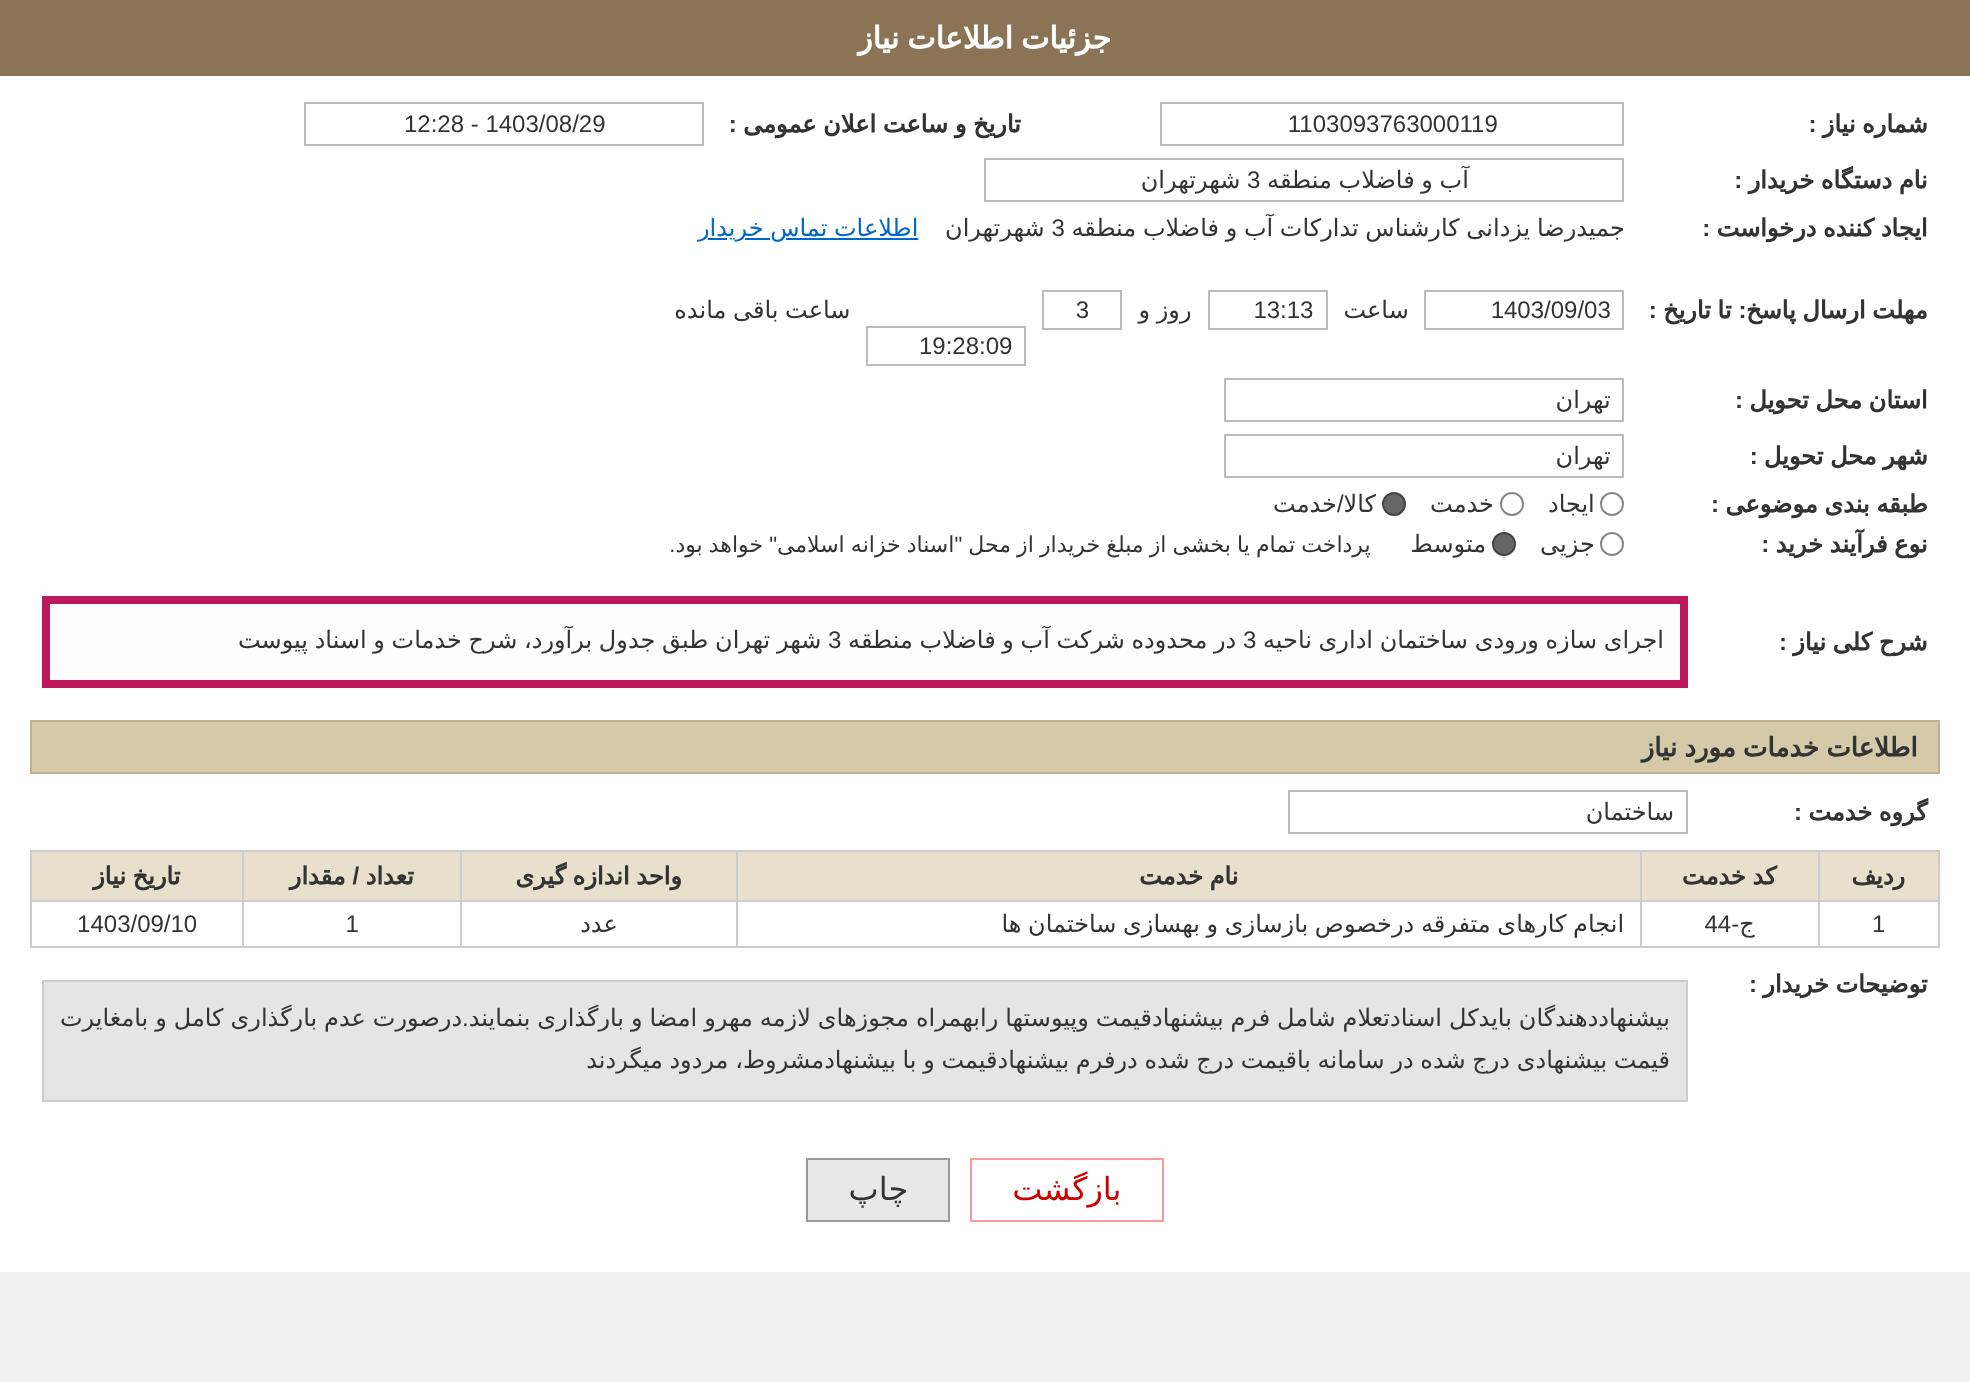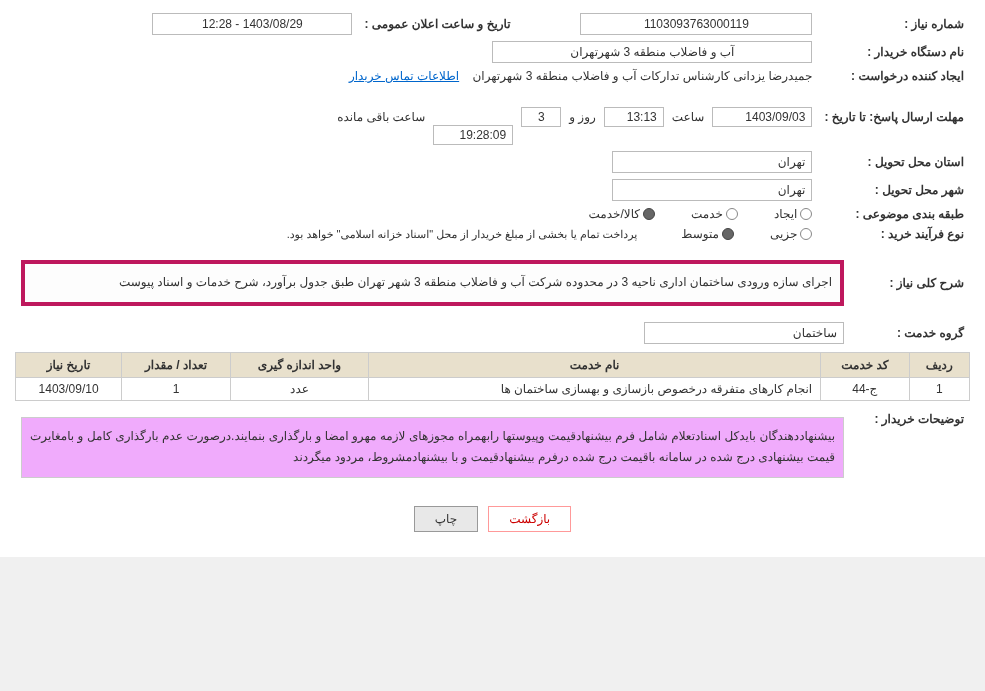"جزئیات اطلاعات نیاز" div.header-bar { html: none -> <div> <span>جزئیات اطلاعات نیاز</span> </div> }
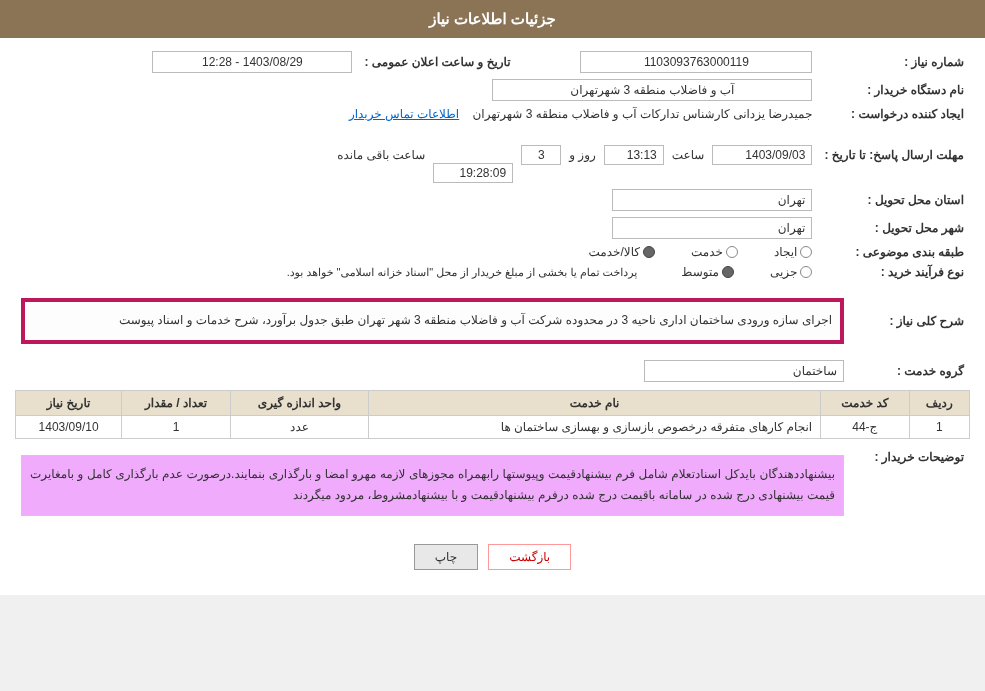"کالا/خدمت" .radio-item { margin-left: 24px -> none }
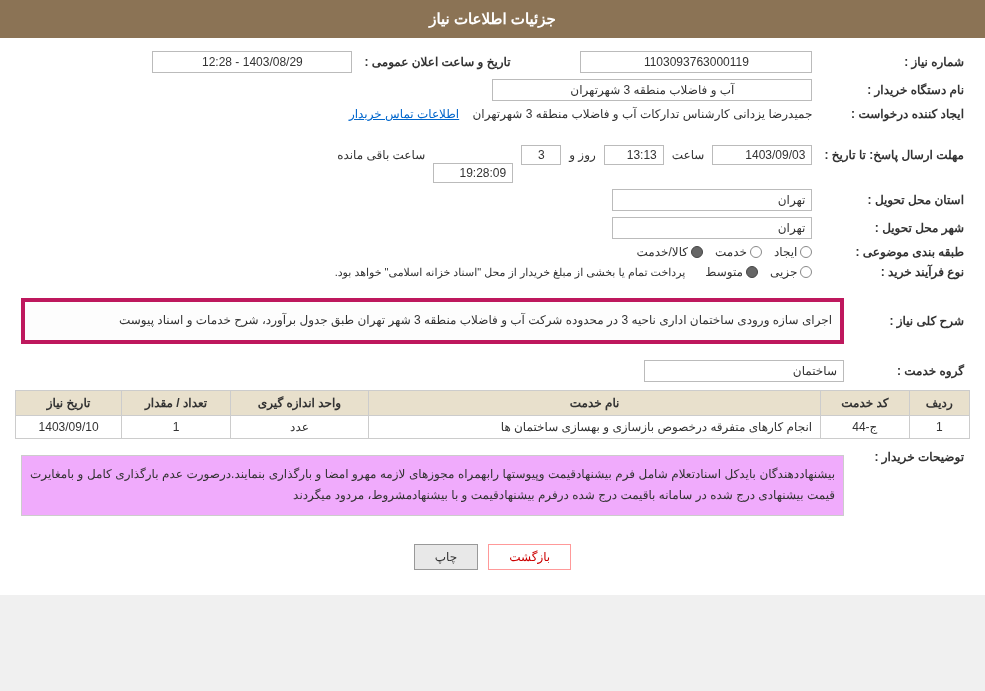"اطلاعات خدمات مورد نیاز" div.section-title { html: none -> <div>اطلاعات خدمات مورد نیاز</div> }
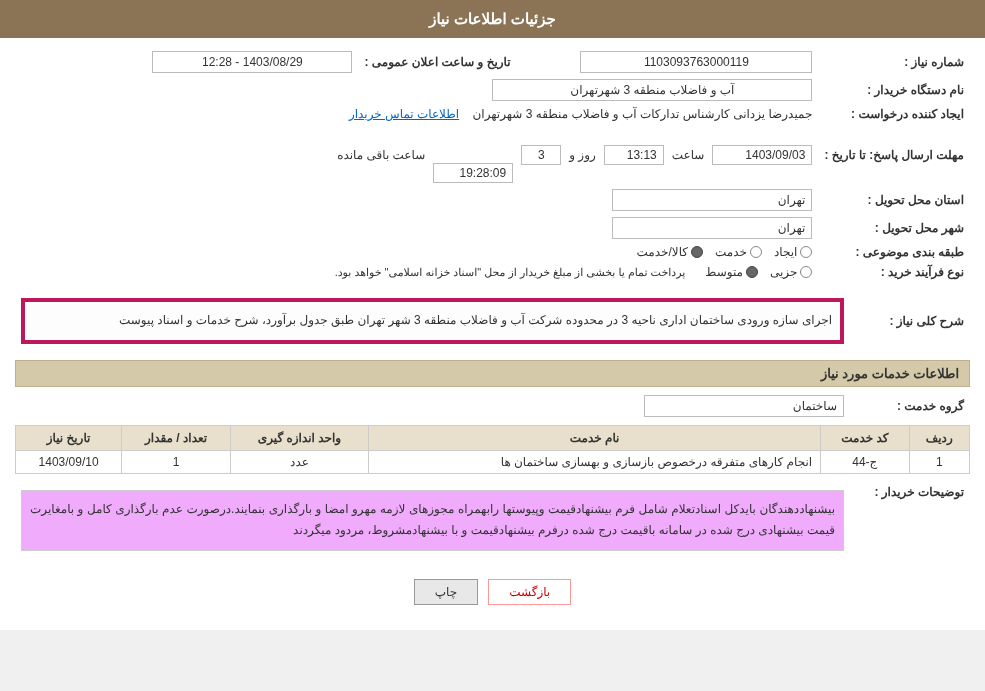"بیشنهاددهندگان بایدکل اسنادتعلام شامل" .buyer-notes { background: #f0abfc -> #e5e5e5 }
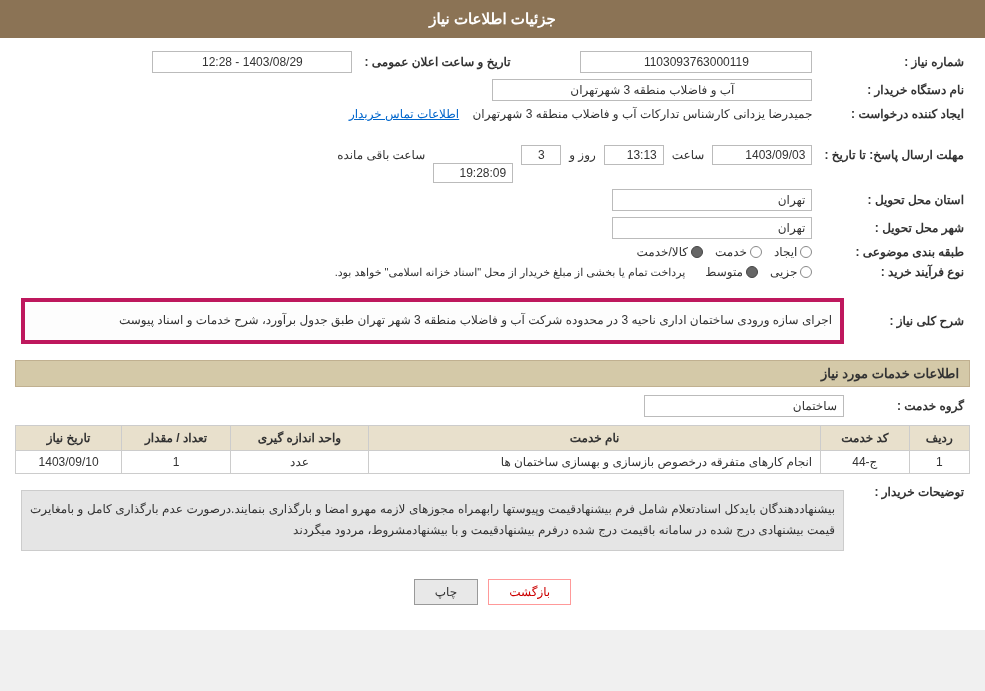"چاپ" .btn { font-size: 12px -> 16px }
